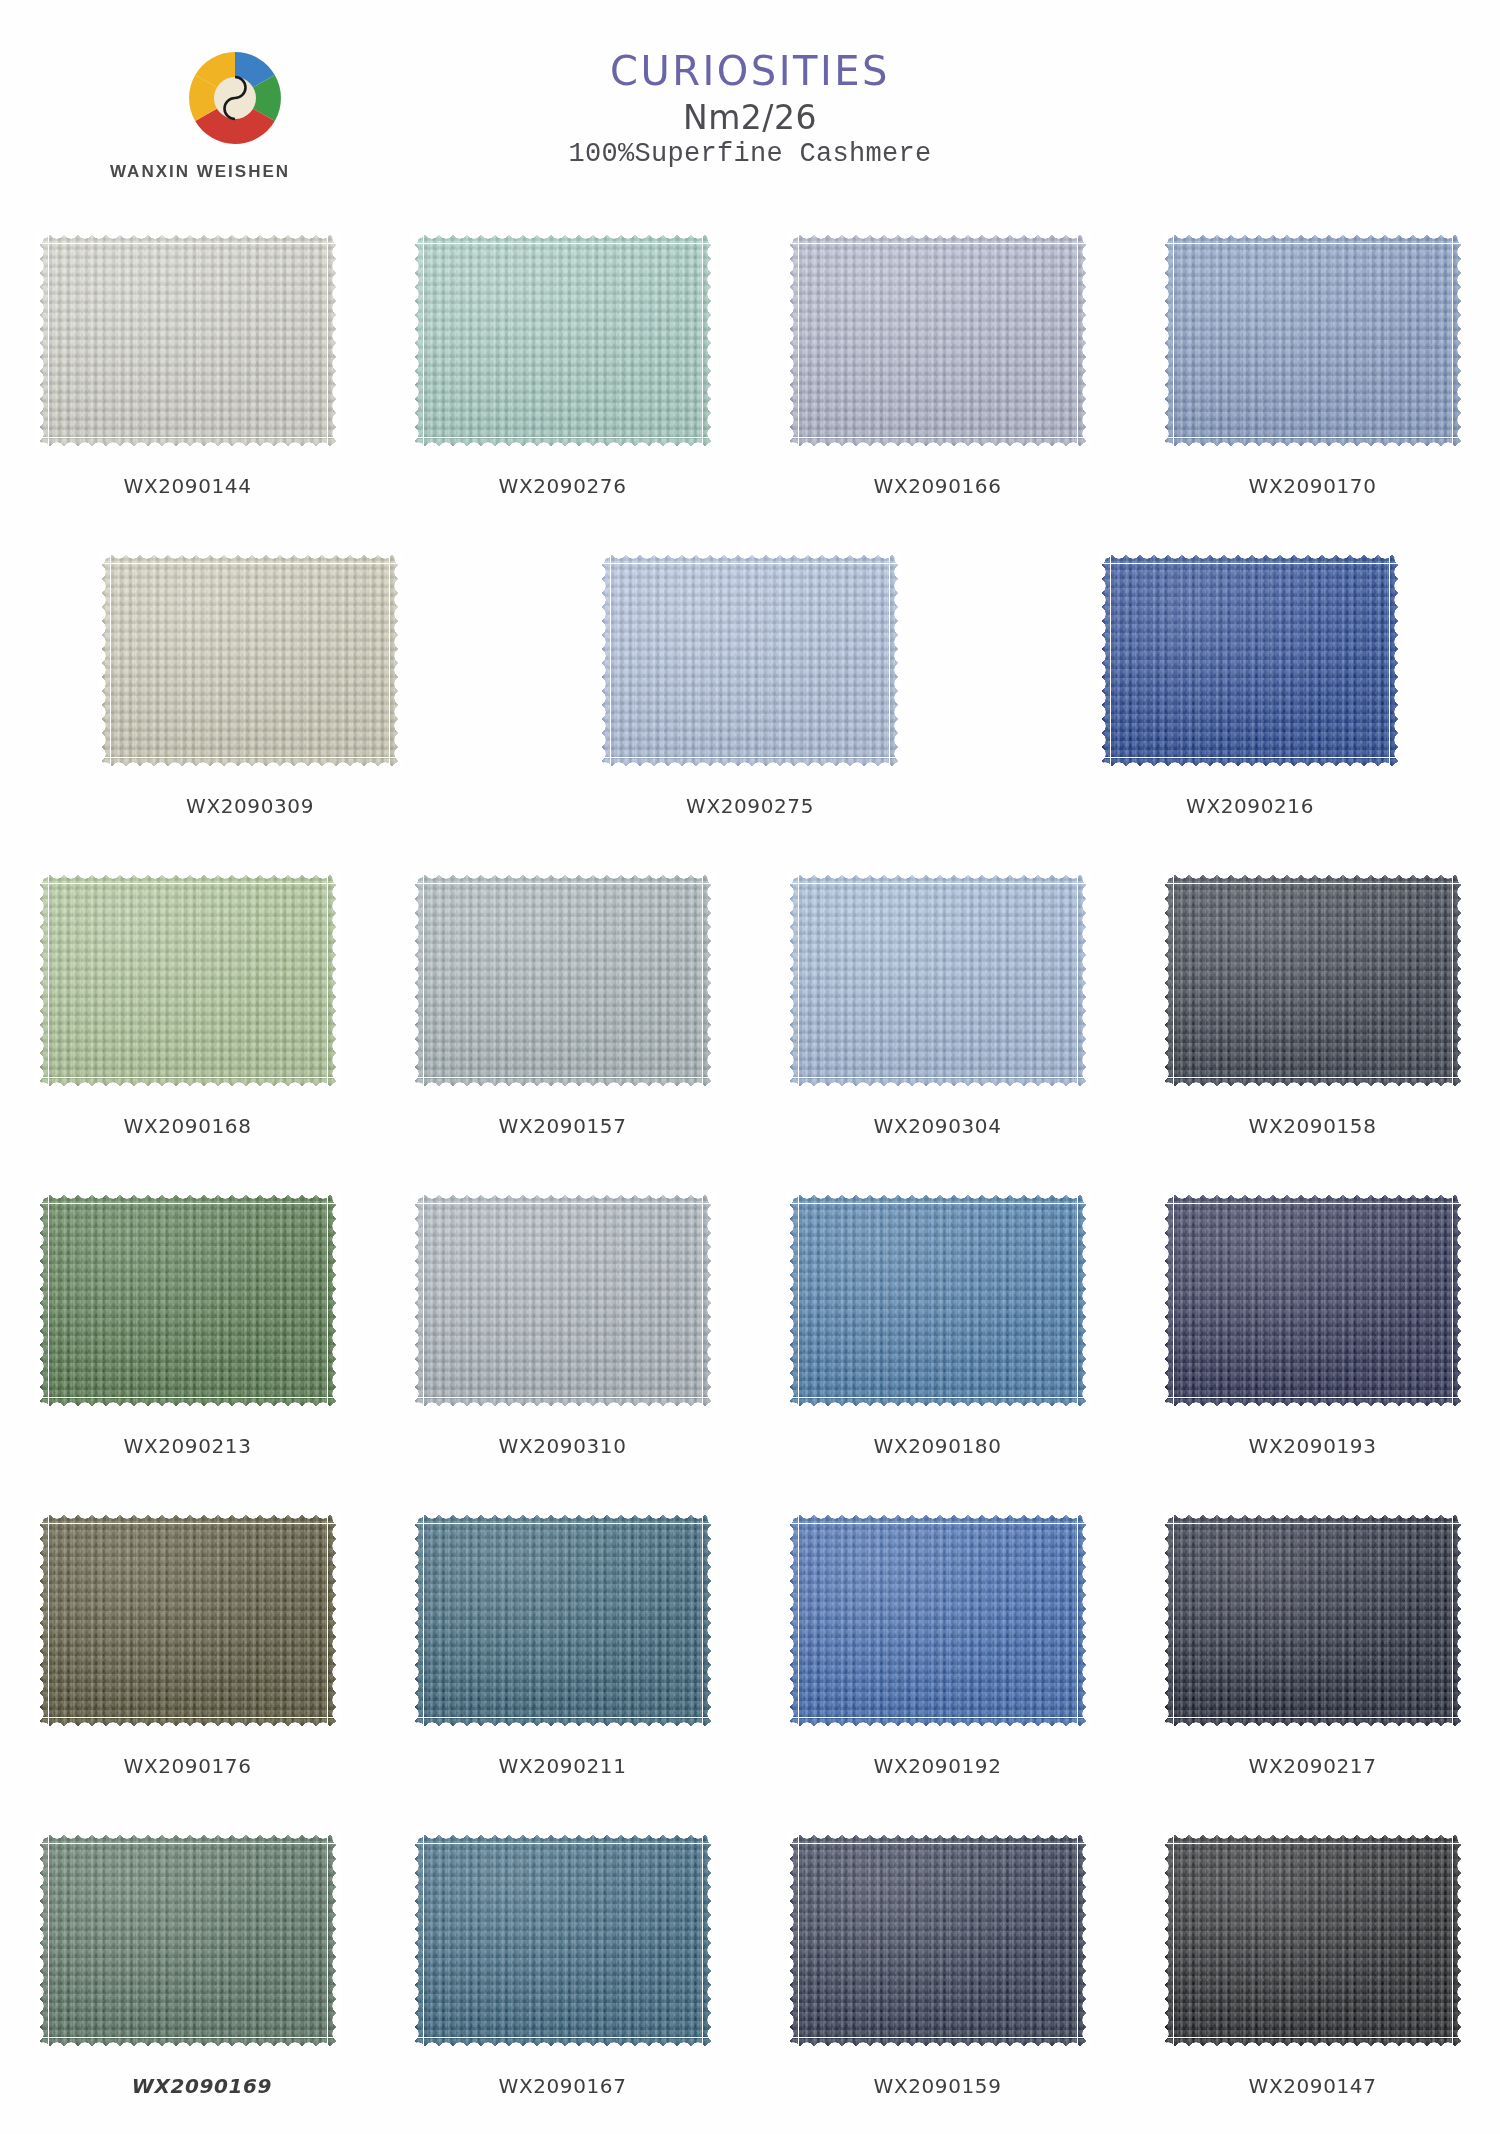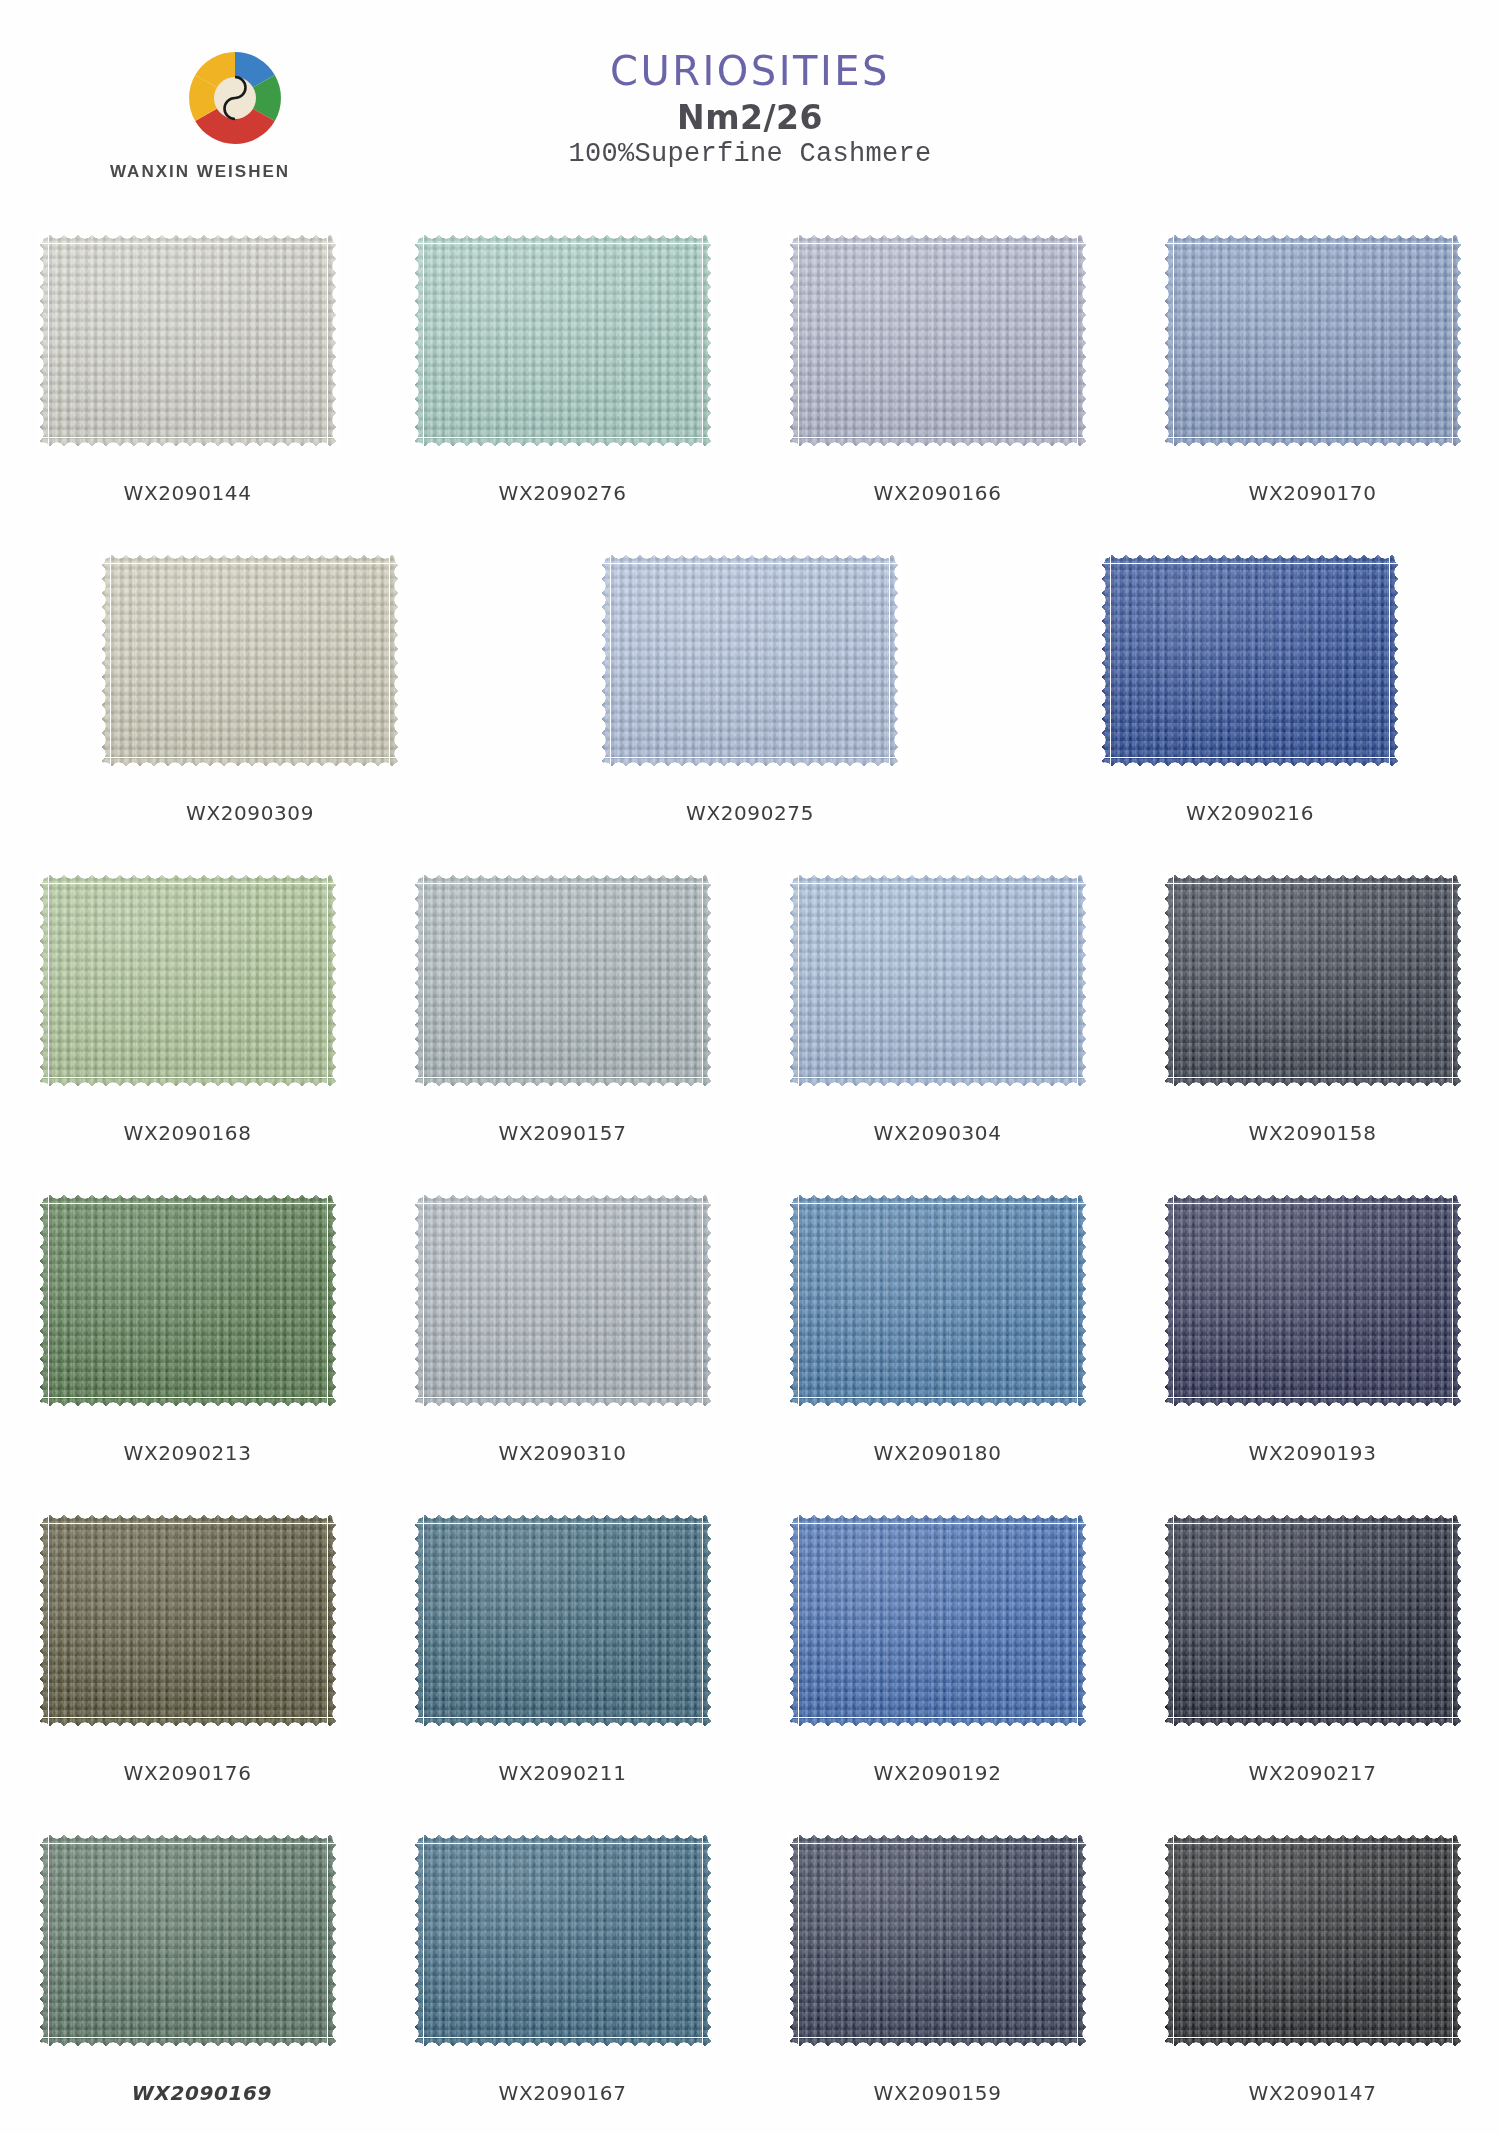"Nm2/26" .title-sub1 { font-weight: 700 -> 400 }
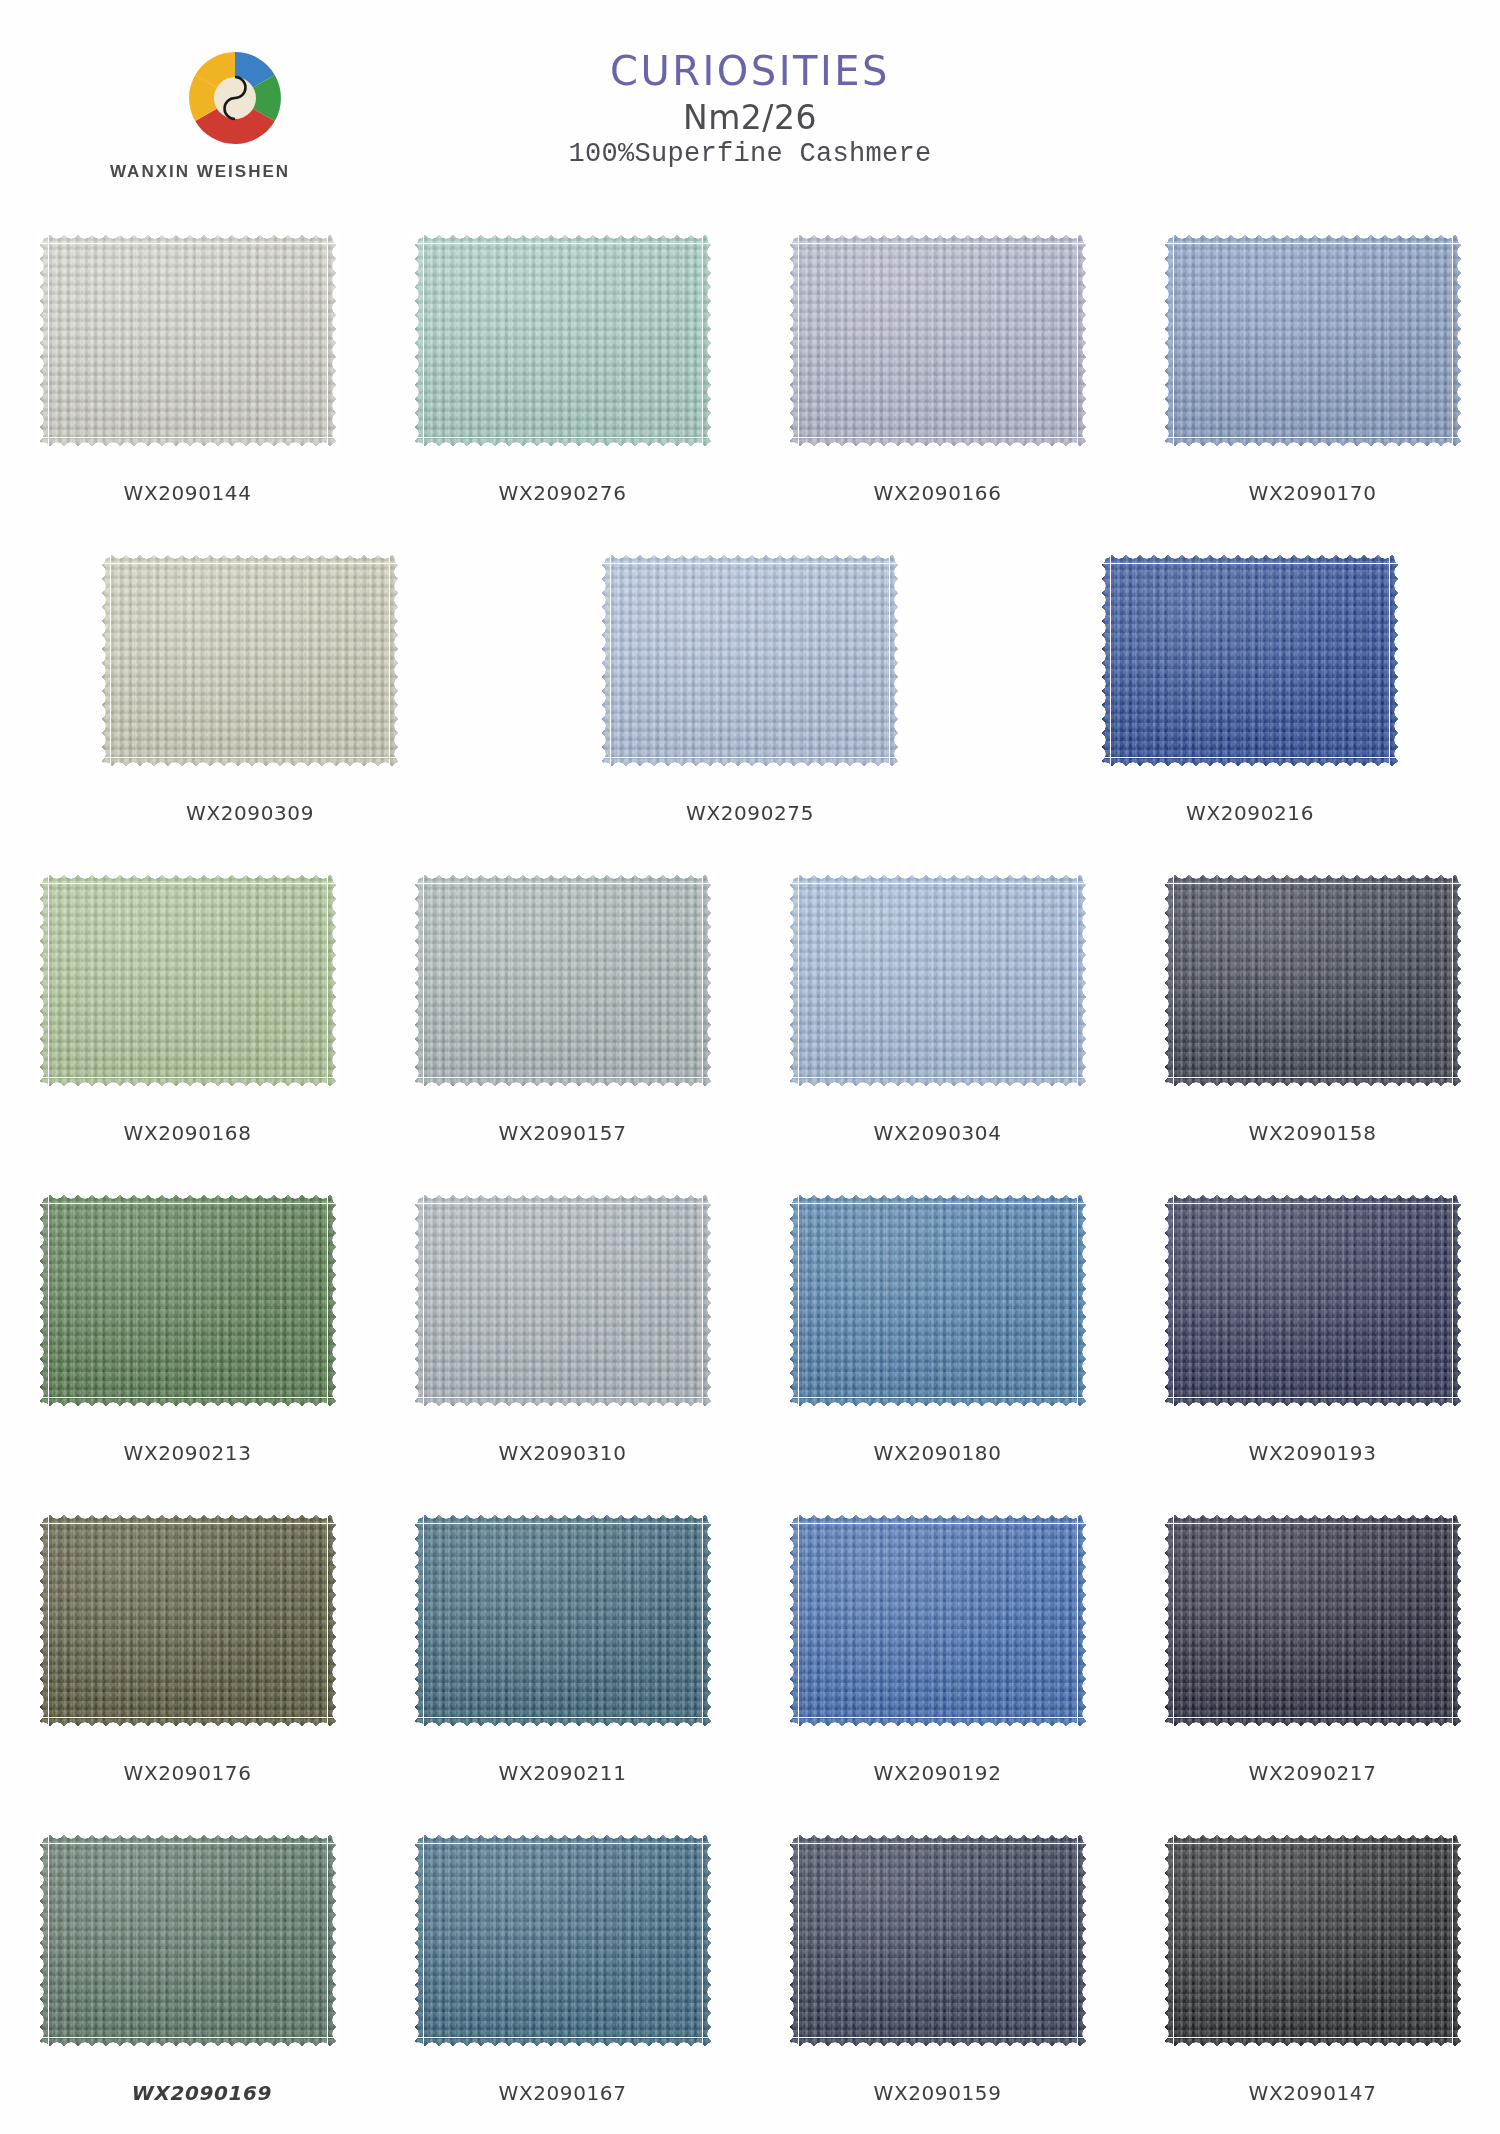"WX2090144" .cell { gap: 7px -> none }
